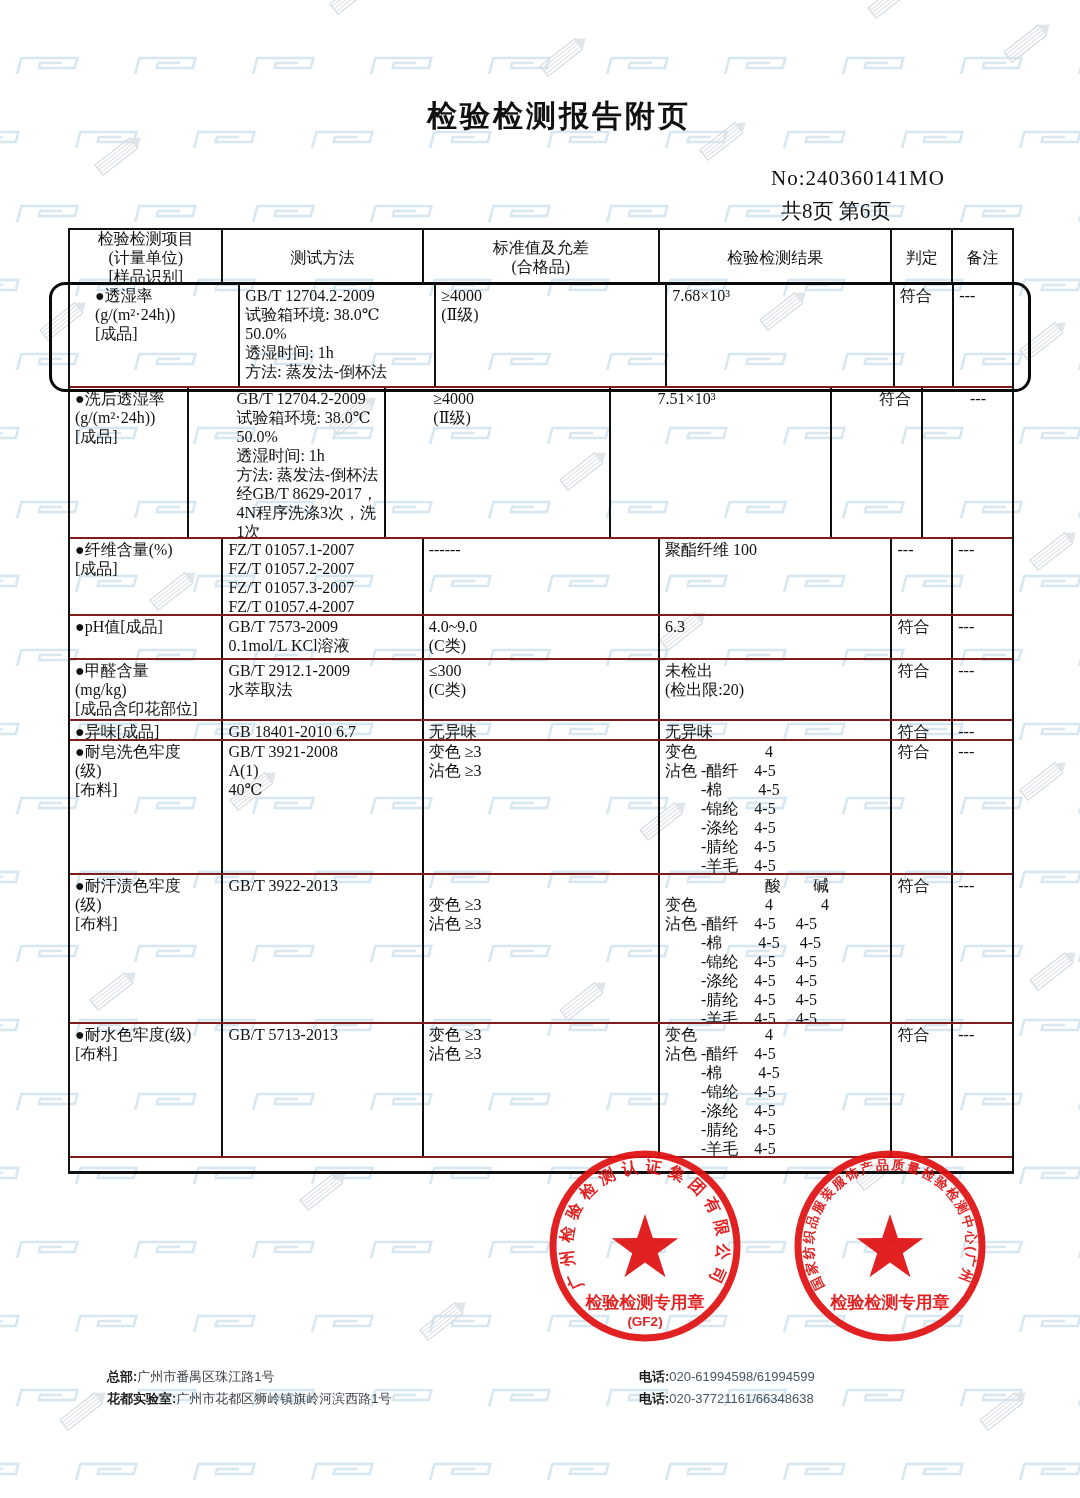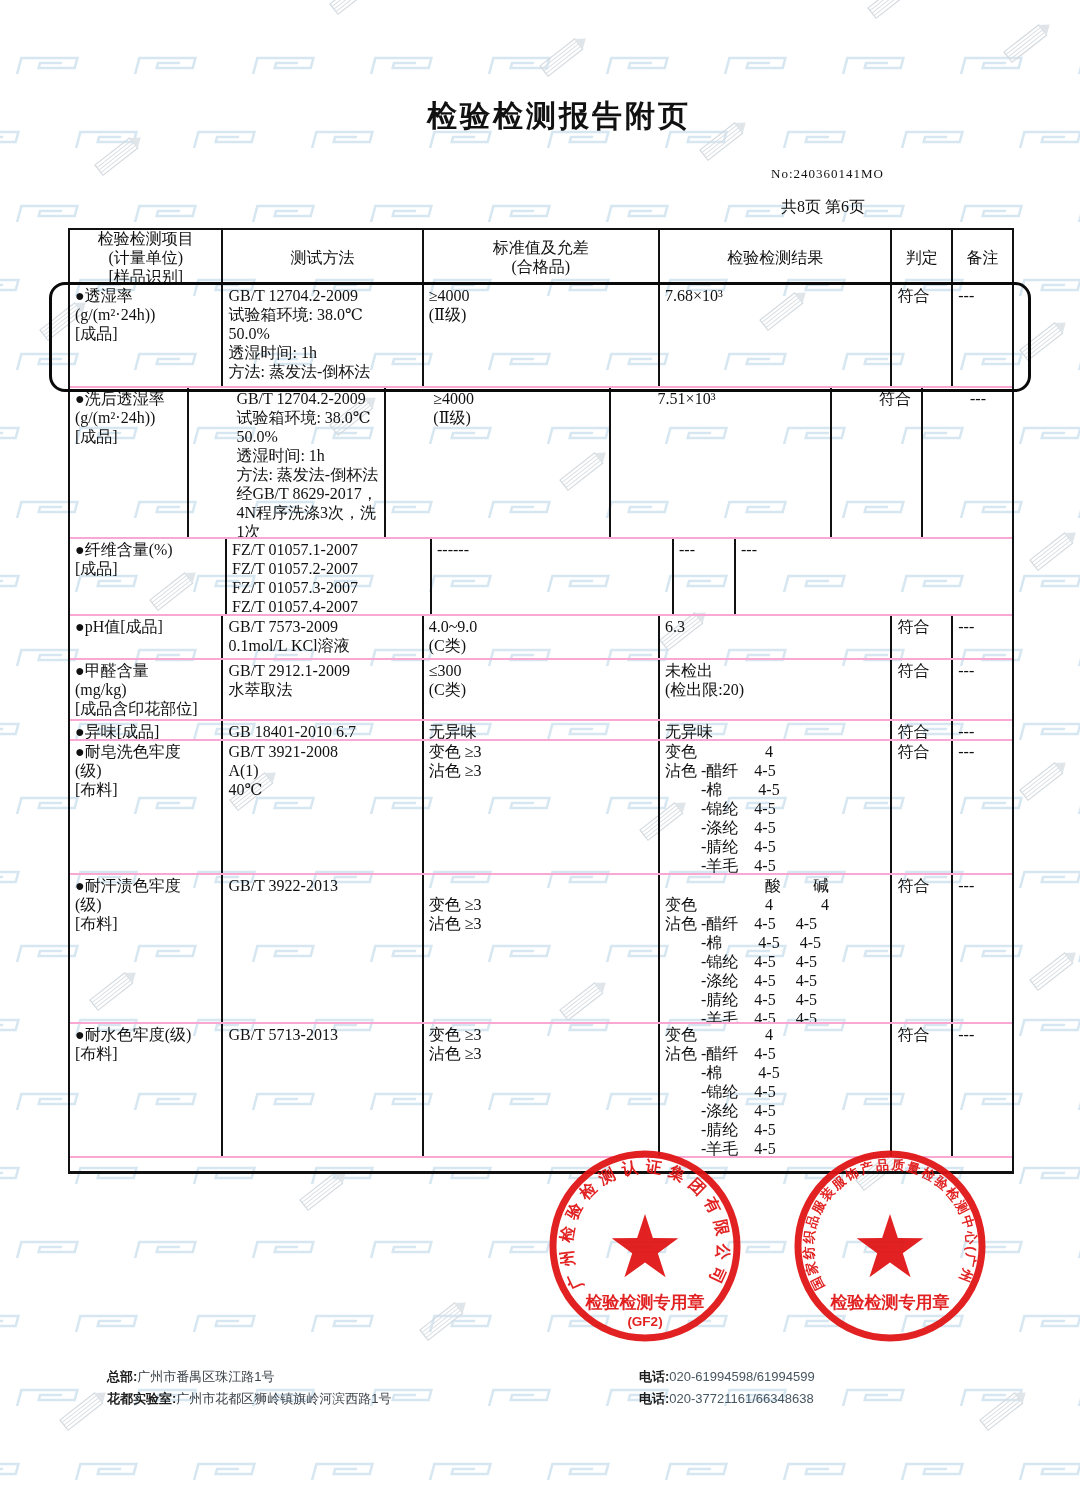"No:240360141MO" .report-no { font-size: 13px -> 21px }
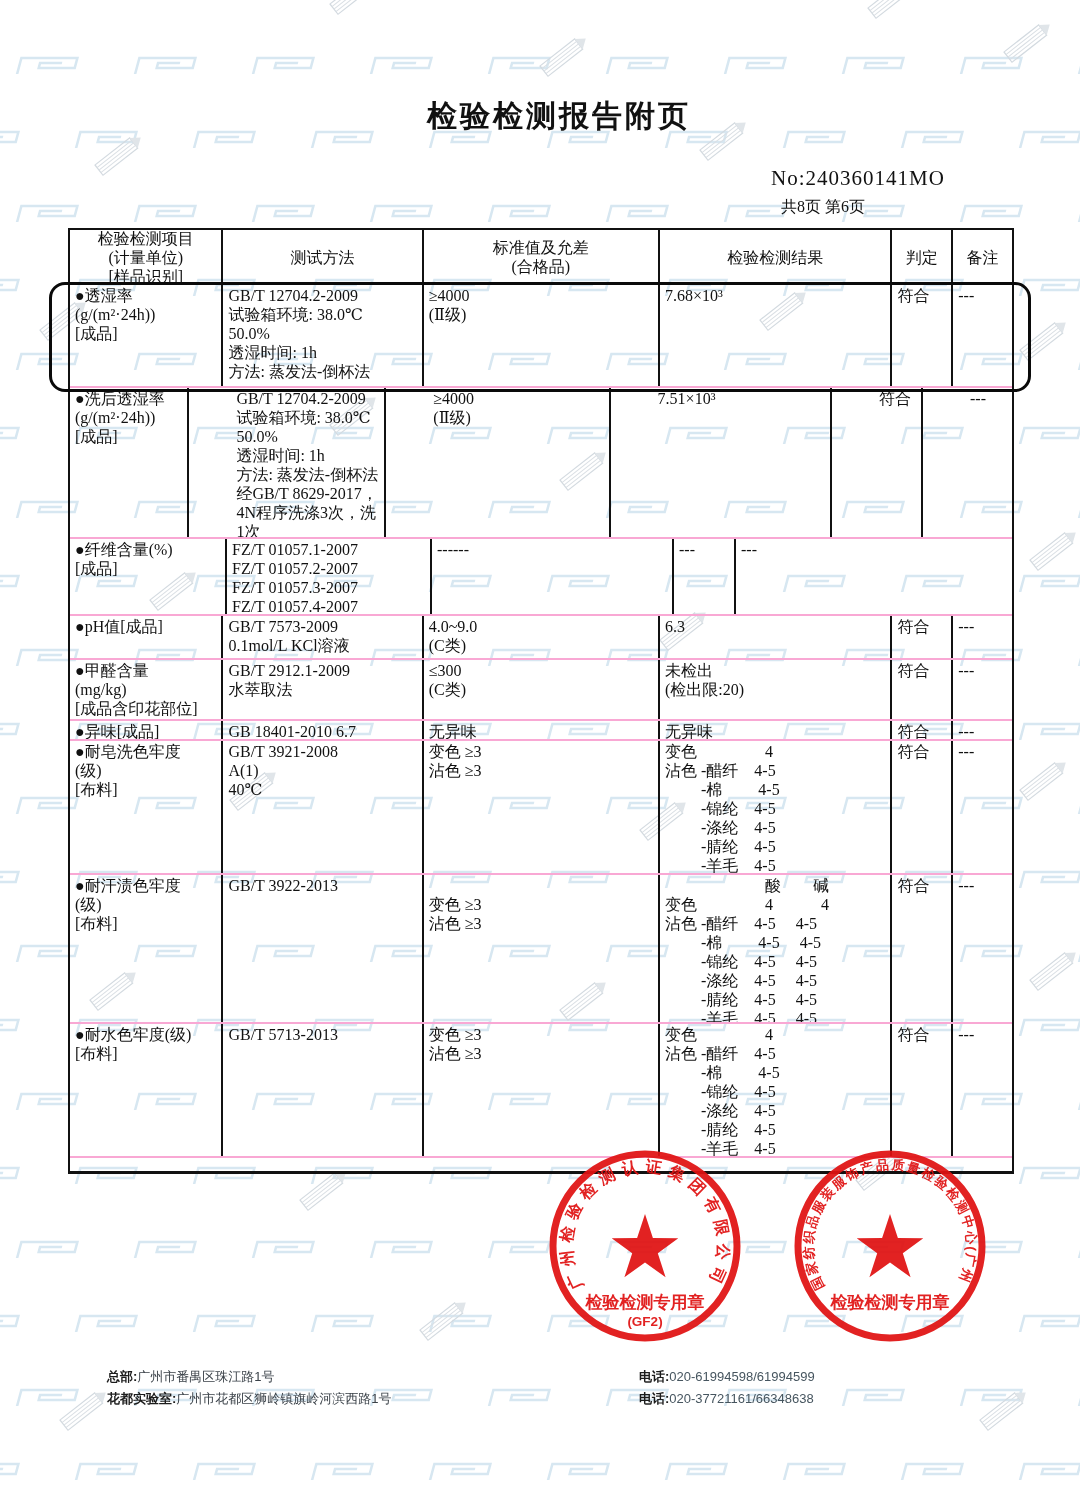"共8页 第6页" .pagination { font-size: 16px -> 21px }
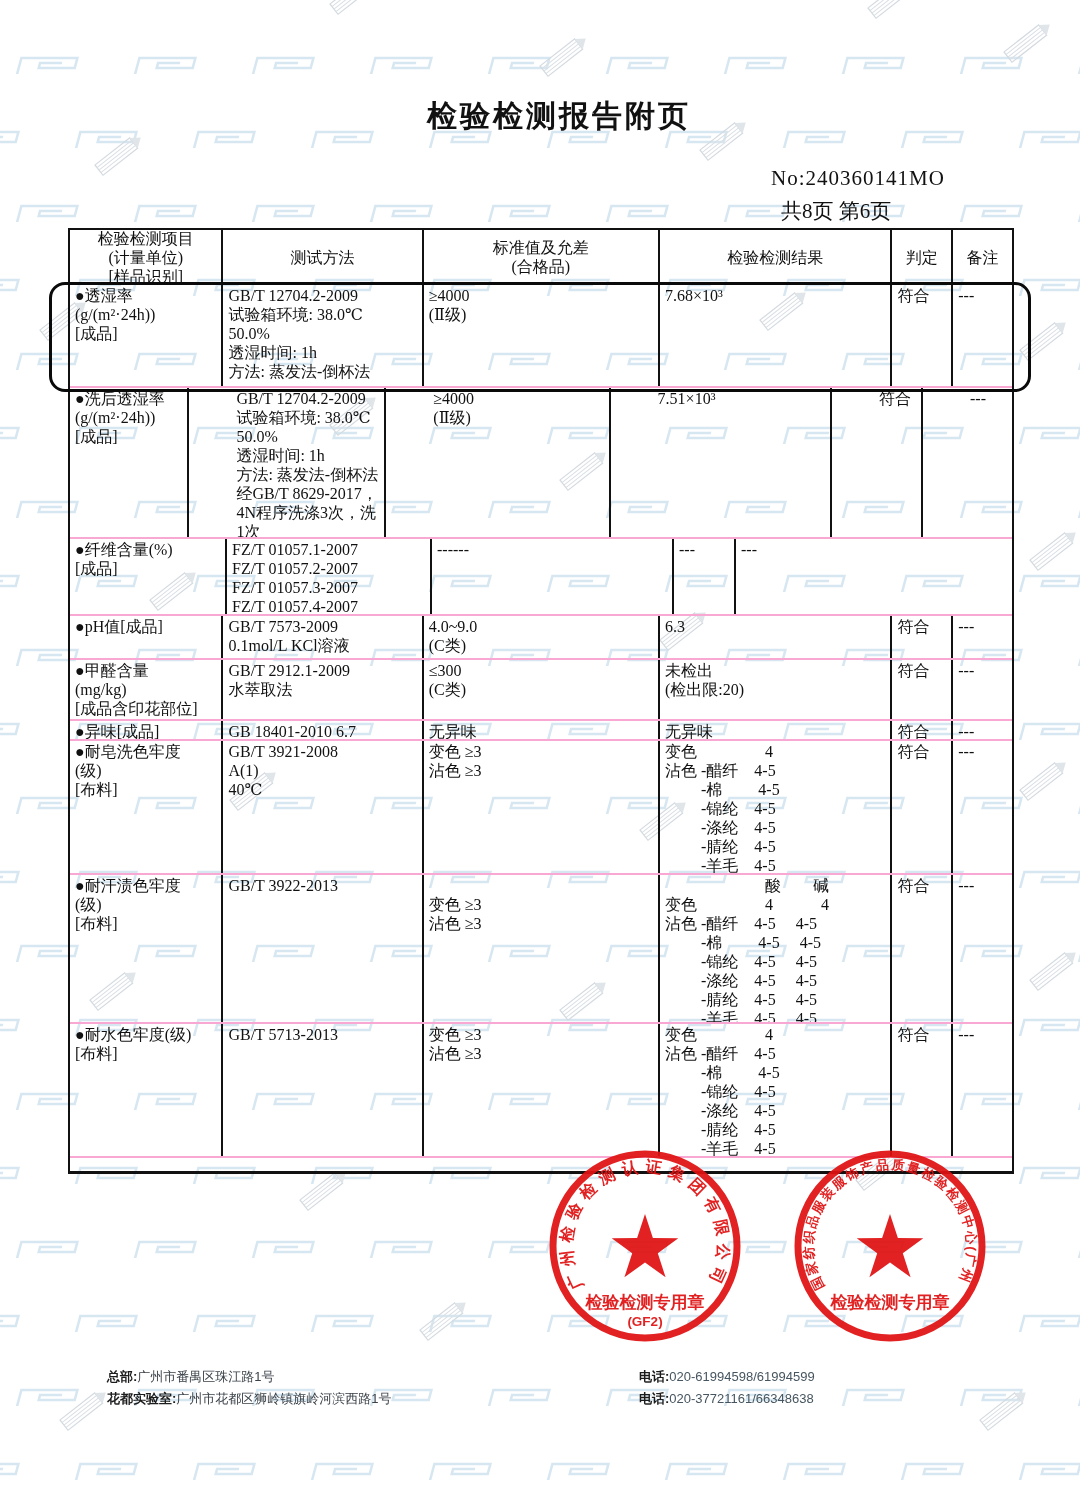"检验检测项目" .row { border-bottom: 2px solid #f9a8d4 -> 2px solid #7f1d1d }
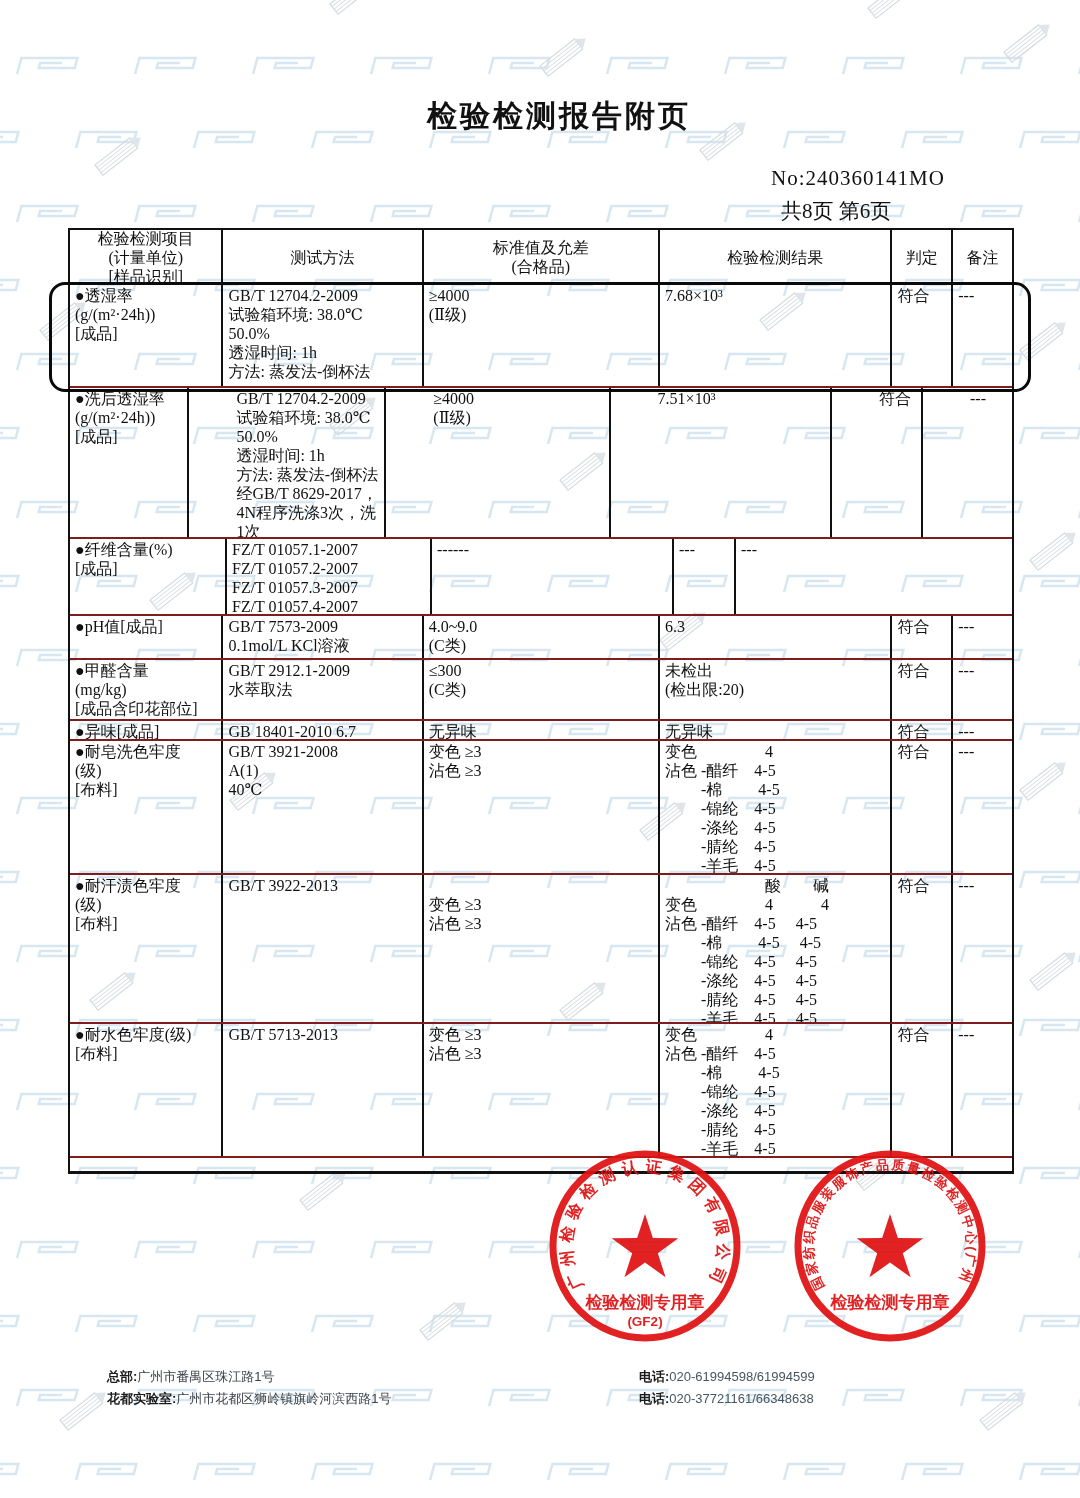"●透湿率" .h1 { padding-left: none -> 20px }
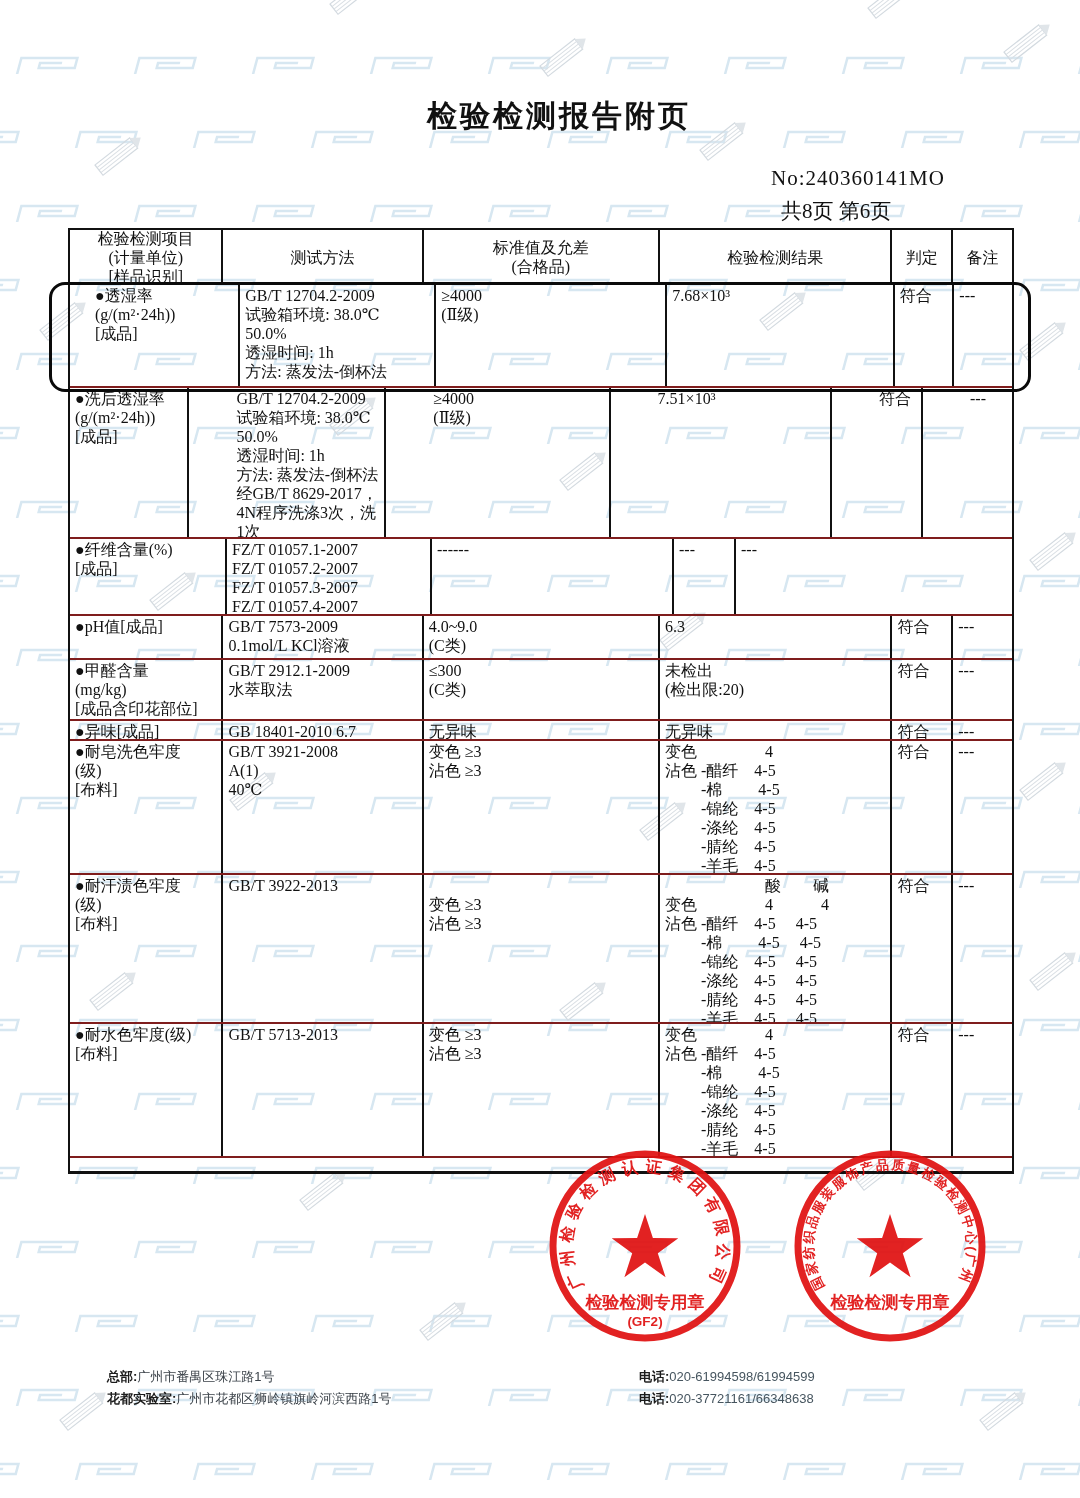"聚酯纤维 100" div.cell { html: none -> <div>聚酯纤维 100</div> }
